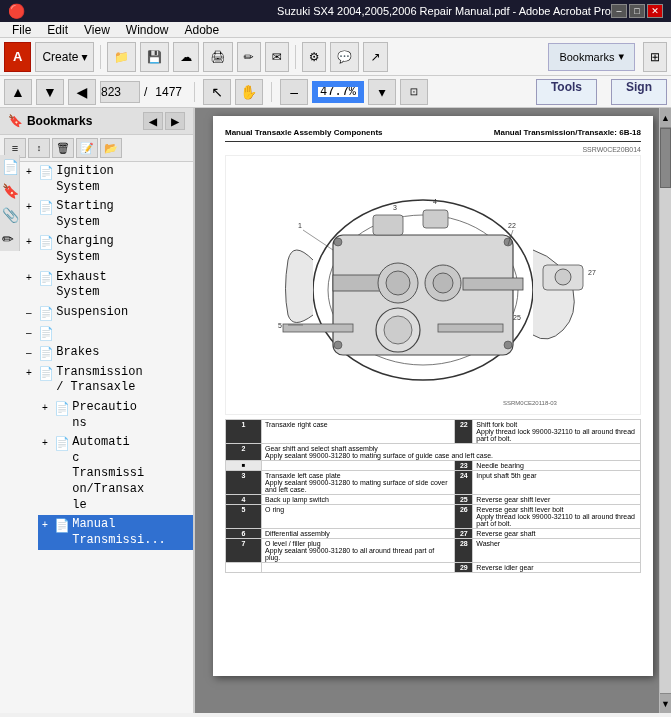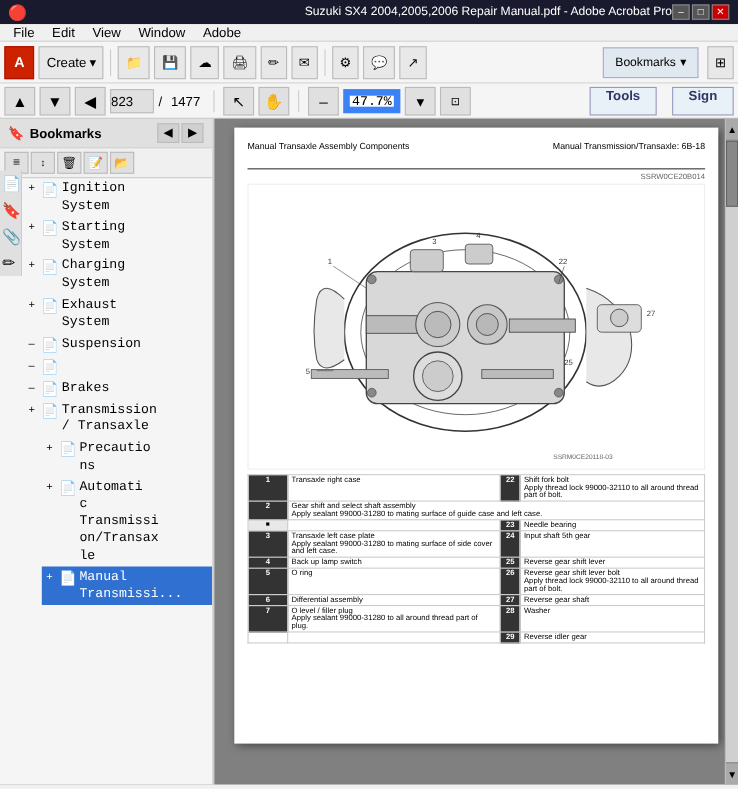"Manual Transaxle Assembly Components" .pdf-header { font-weight: normal -> bold; padding-bottom: 16px -> 4px }
